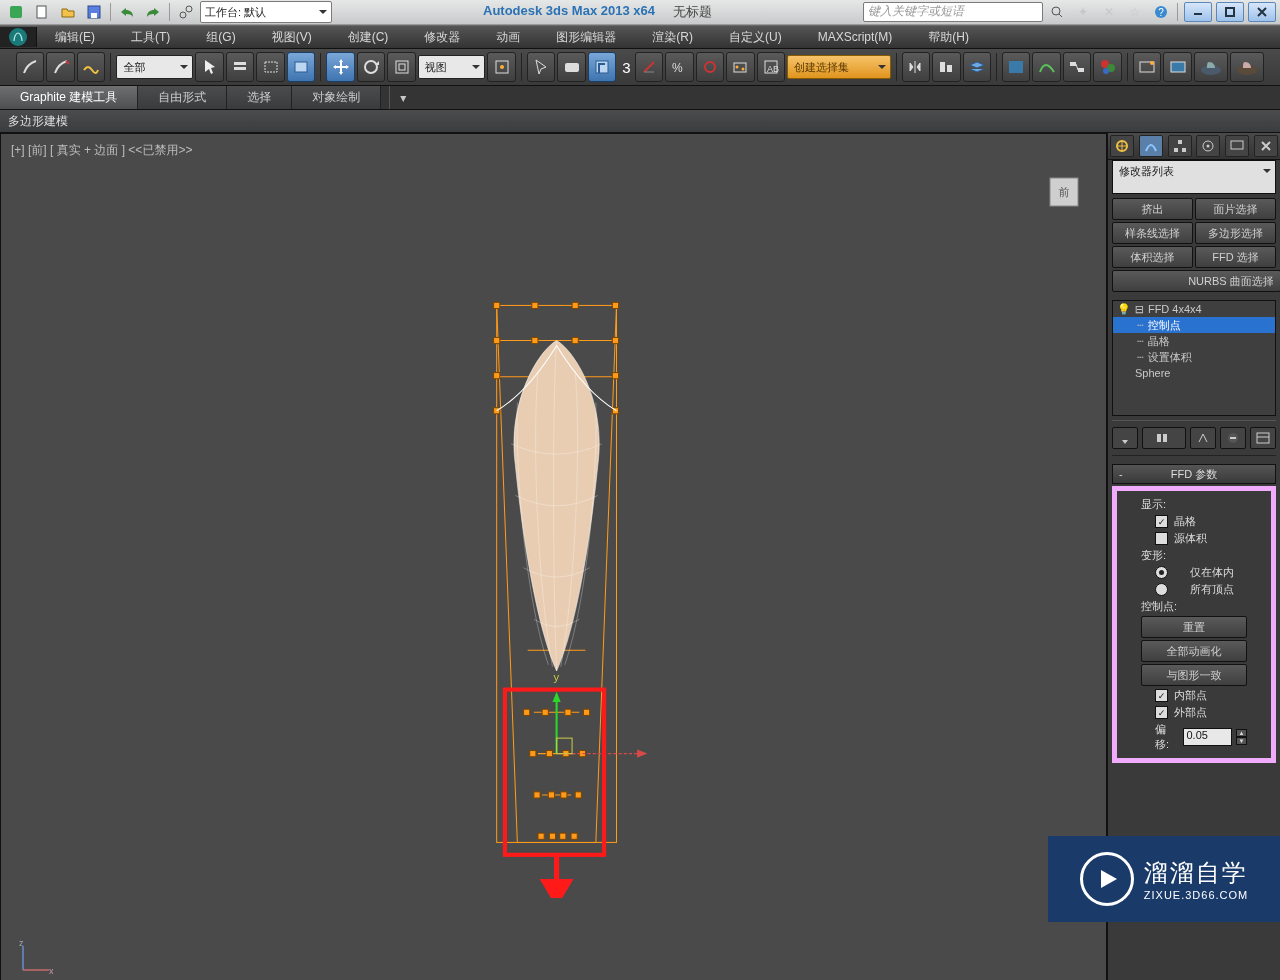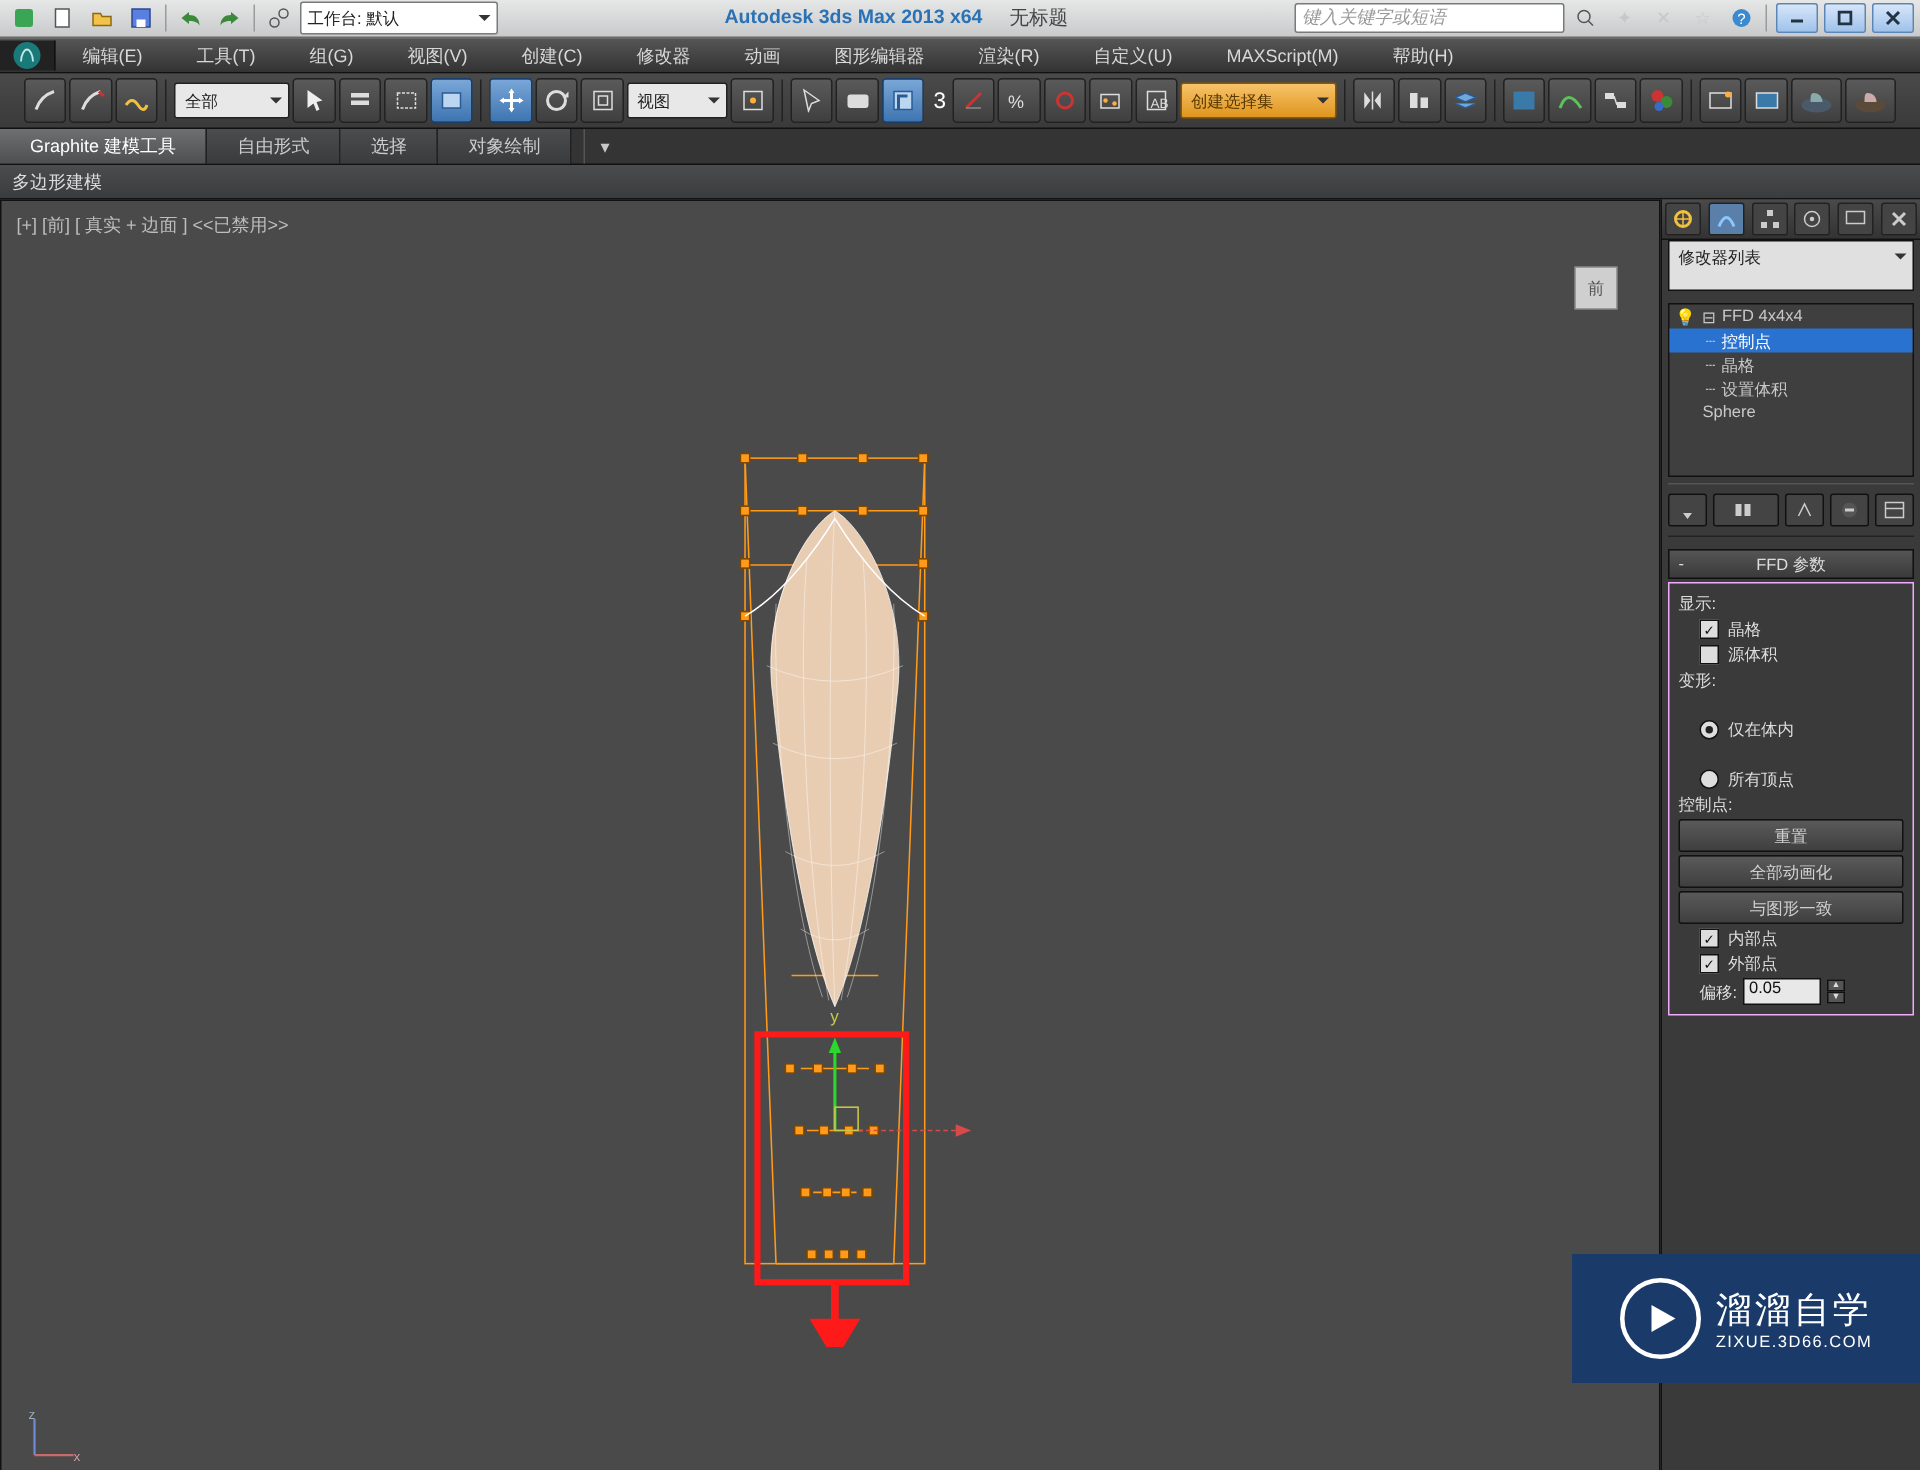"挤出" div.pbtns { html: none -> <div> <div>挤出</div> <div>面片选择</div> <div>样条线选择</div> <div>多边形选择</div> <div>体积选择</div> <div>FFD 选择</div> <div>NURBS 曲面选择</div> </div> }
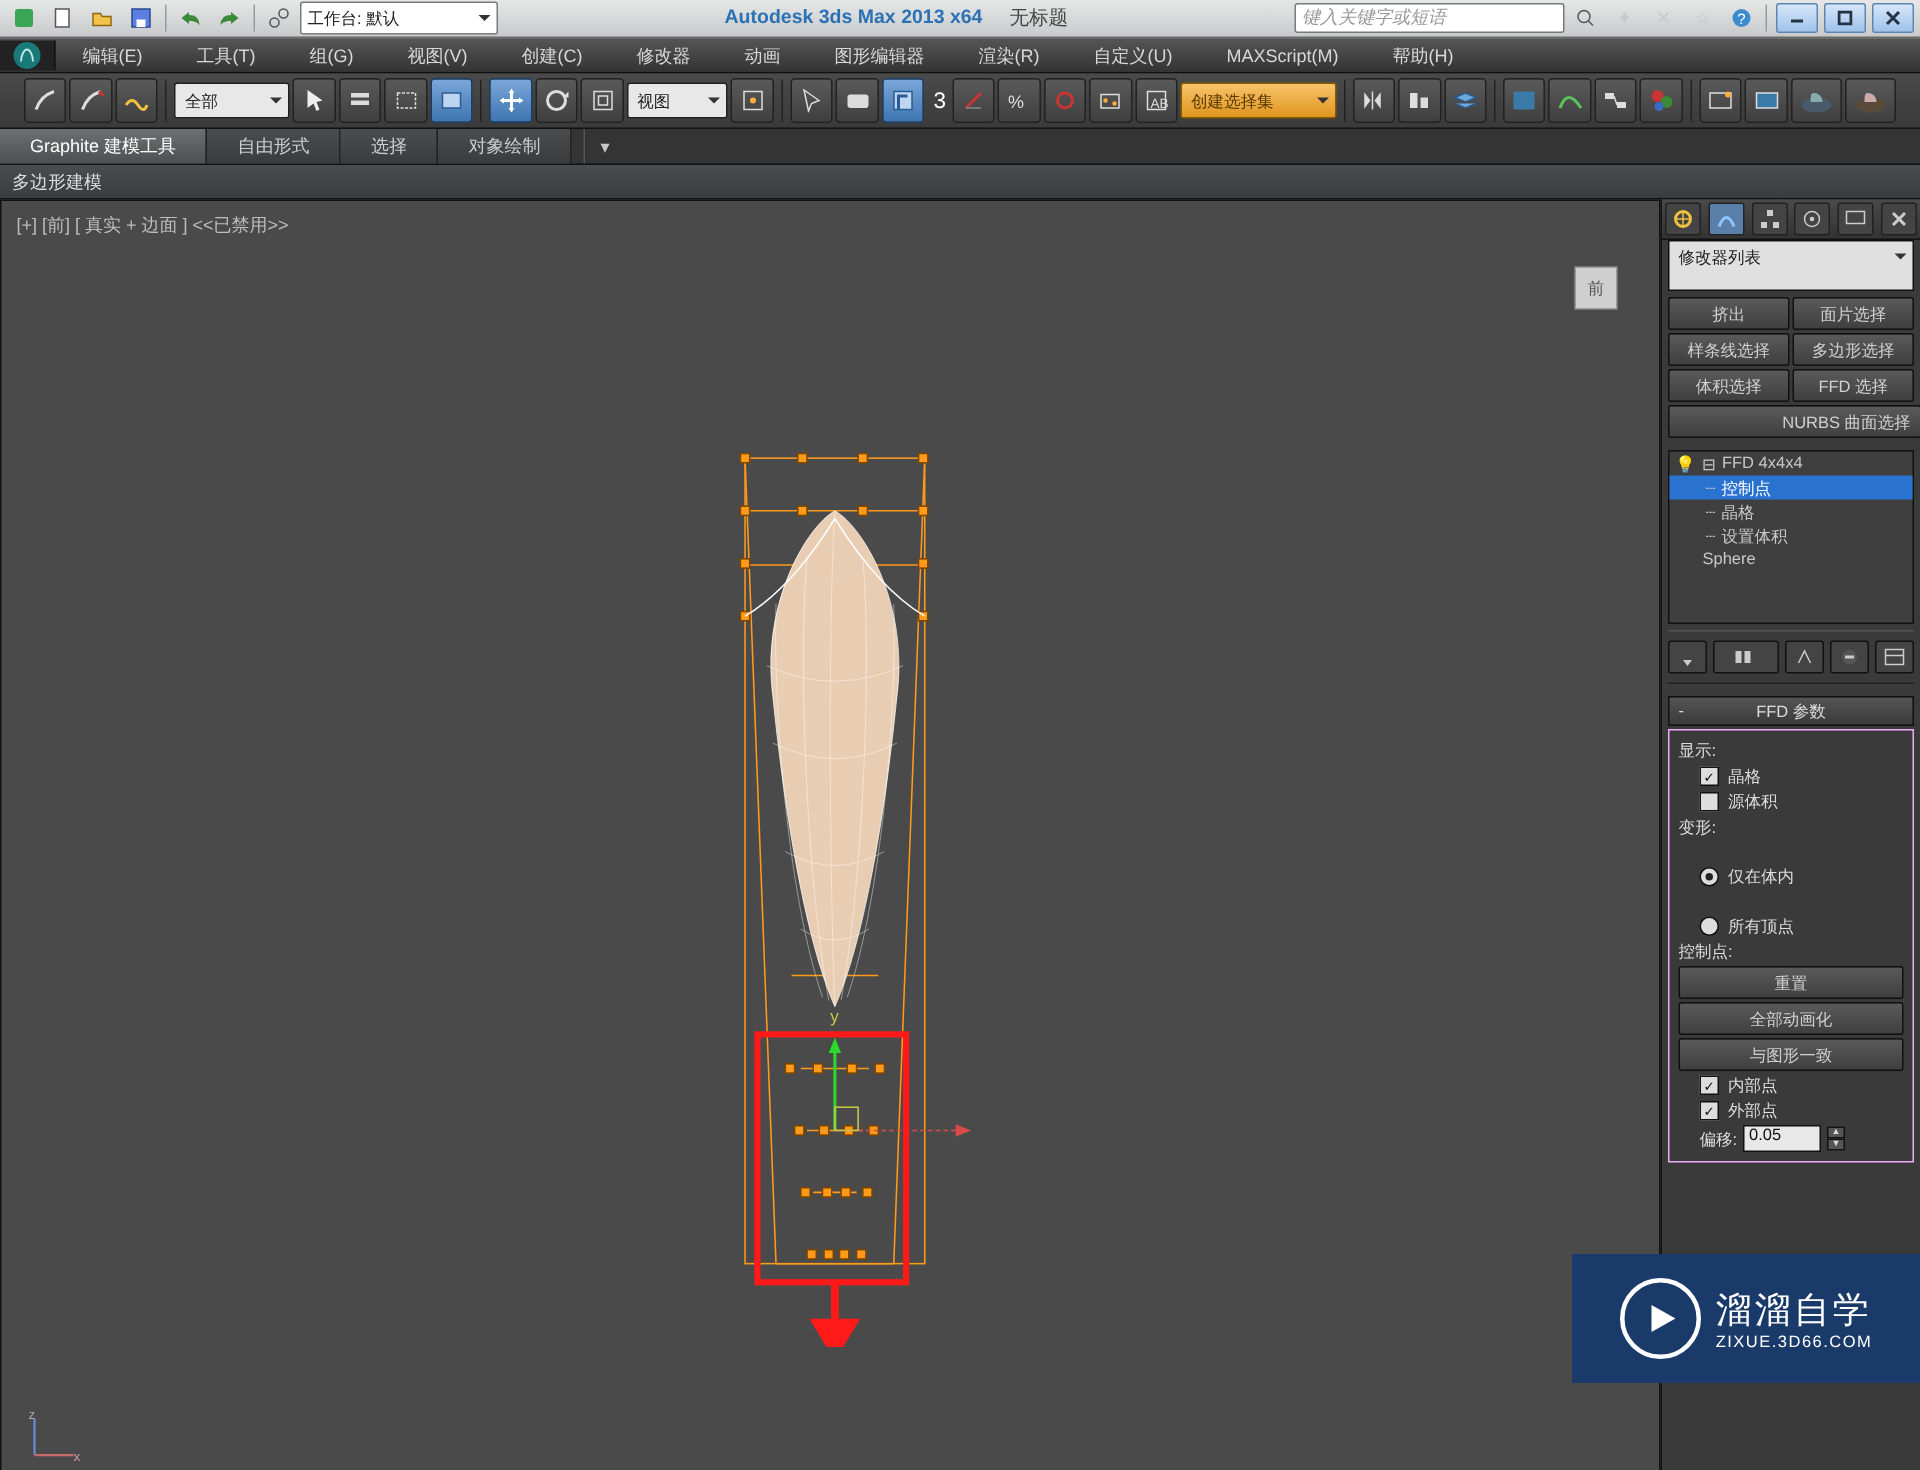"显示:" .rollupbody { border: 1px solid #f0abfc -> 5px solid #f0abfc; padding: 4px 6px -> 4px 24px }
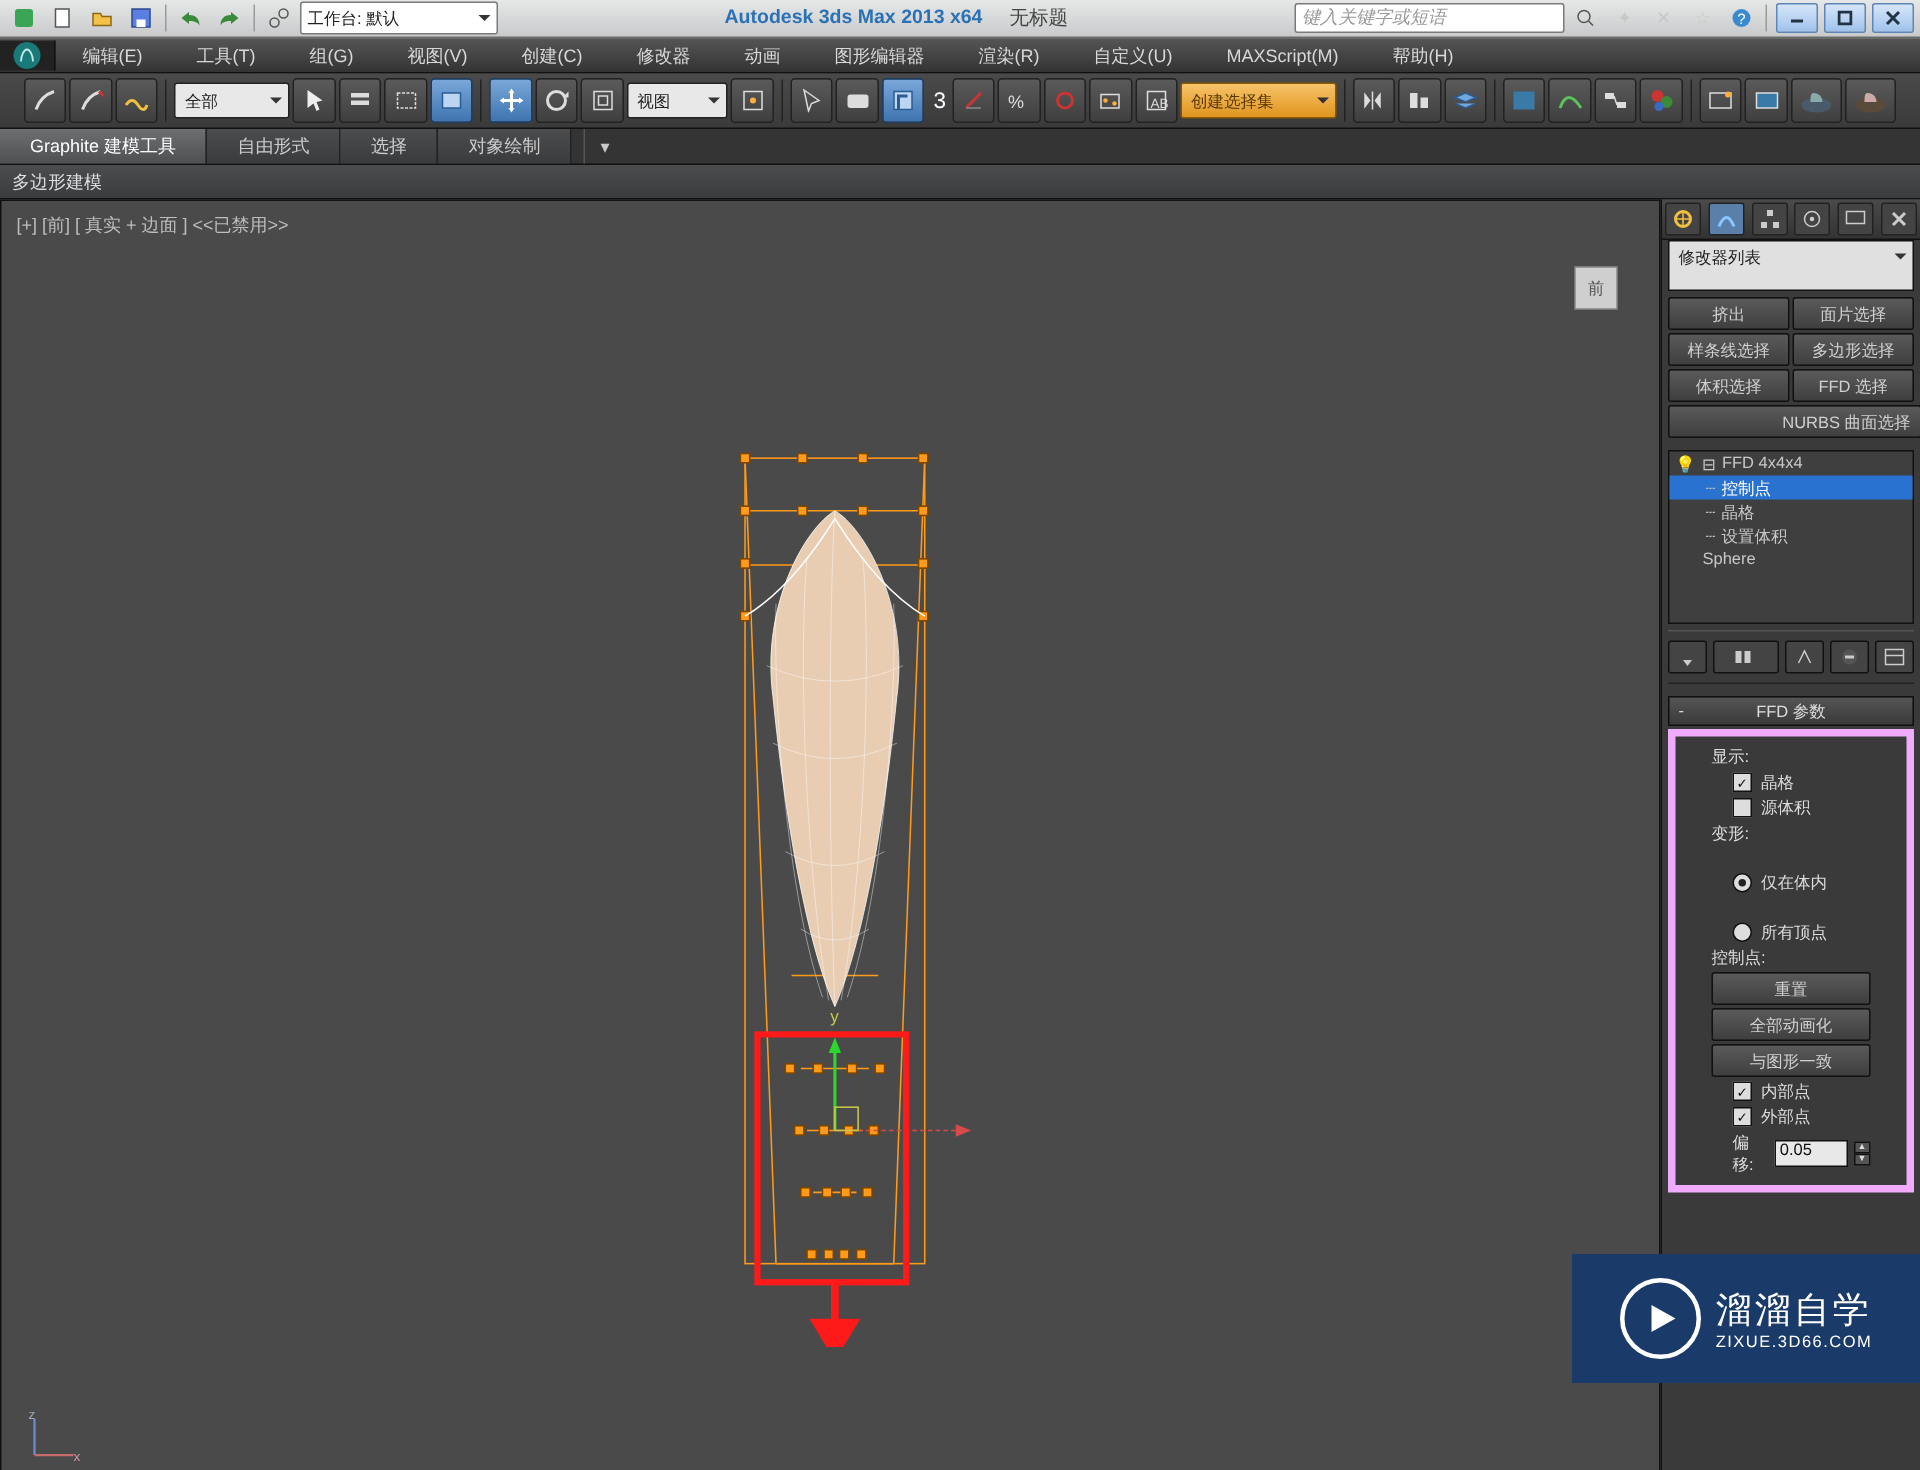"仅在体内" .rad { gap: 6px -> 22px; margin: 18px 0 2px 14px -> 2px 0 2px 14px }
